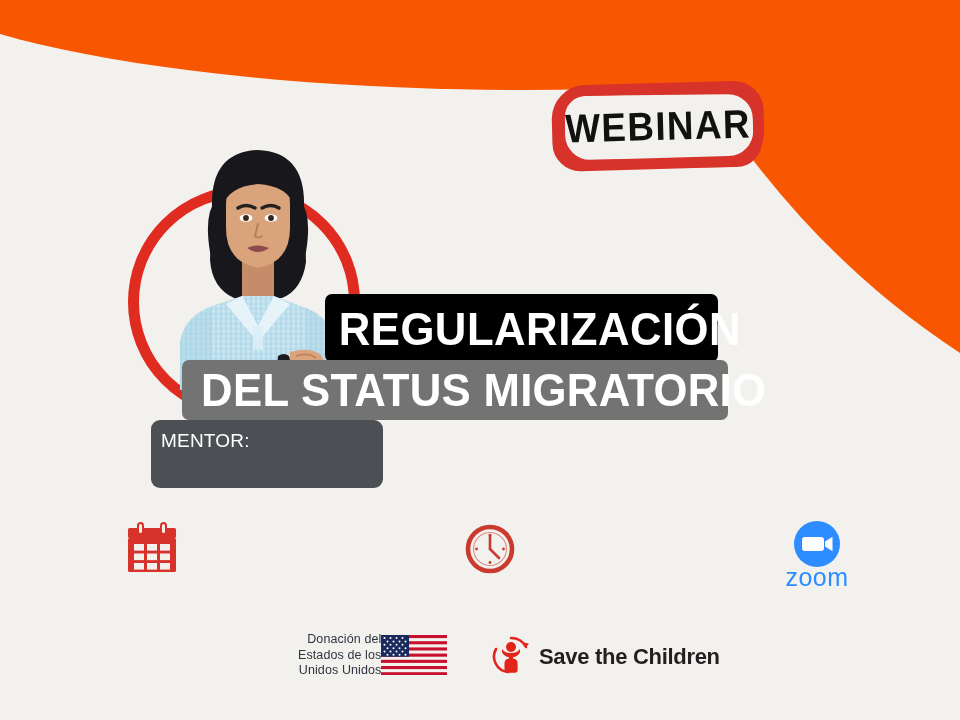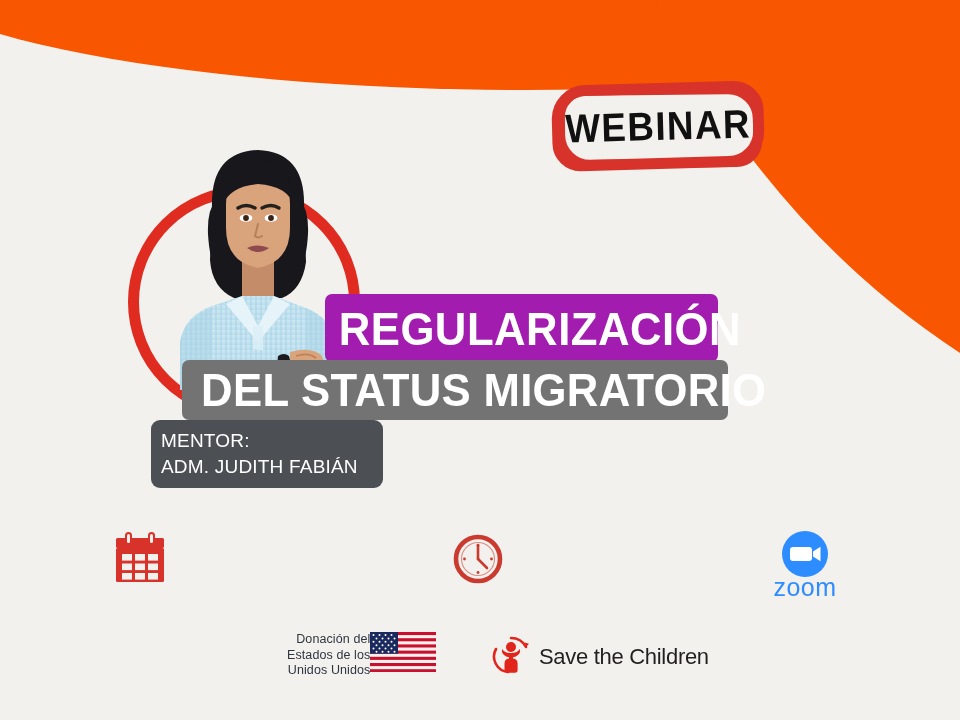"REGULARIZACIÓN" .title-orange { background: #a21caf -> #000000 }
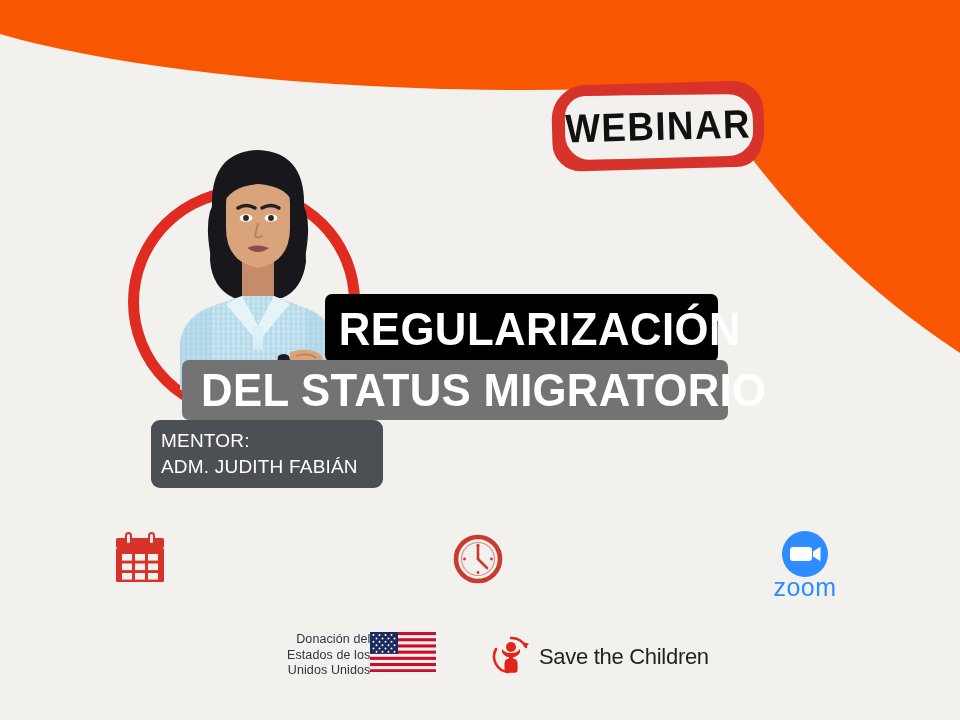"ADM. JUDITH FABIÁN" div.line { html: <div>ADM. JUDITH FABIÁN</div> -> none }
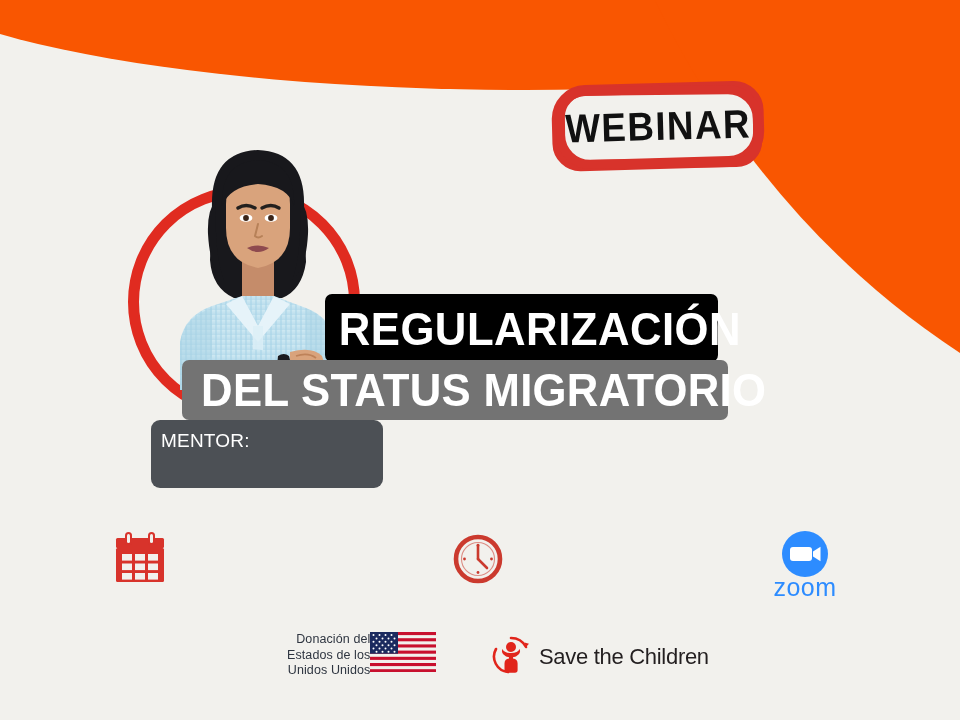"zoom" .icon-slot { margin-left: none -> 12px; top: 10px -> 0 }
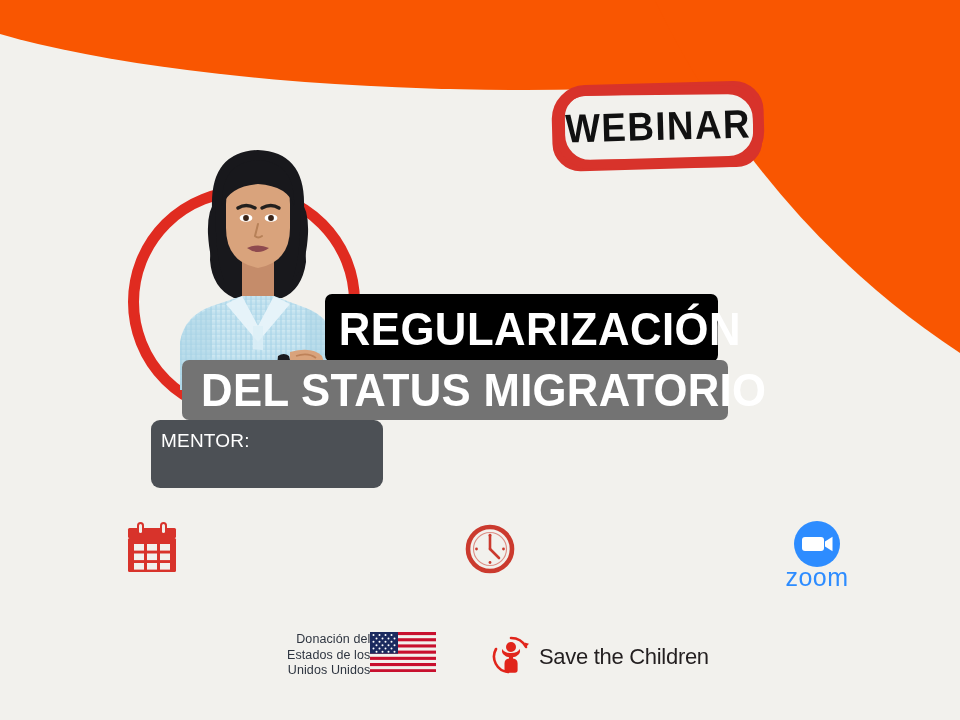"Donación del" .usaid { align-items: flex-start -> flex-end; left: 287px -> 298px }
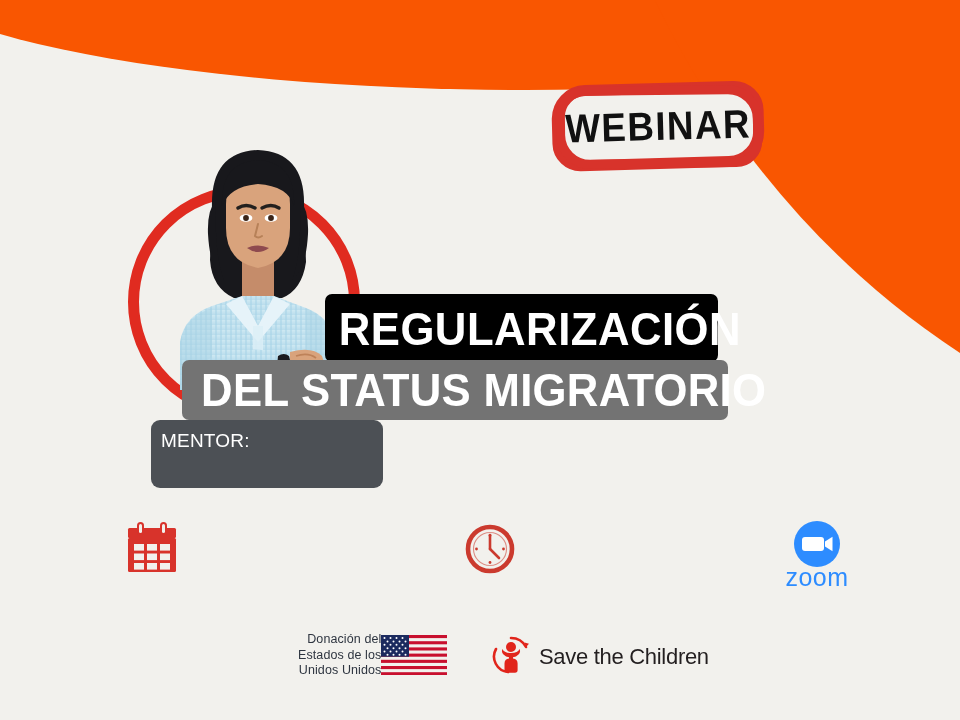"Save the Children" .stc .name { font-weight: normal -> bold }
